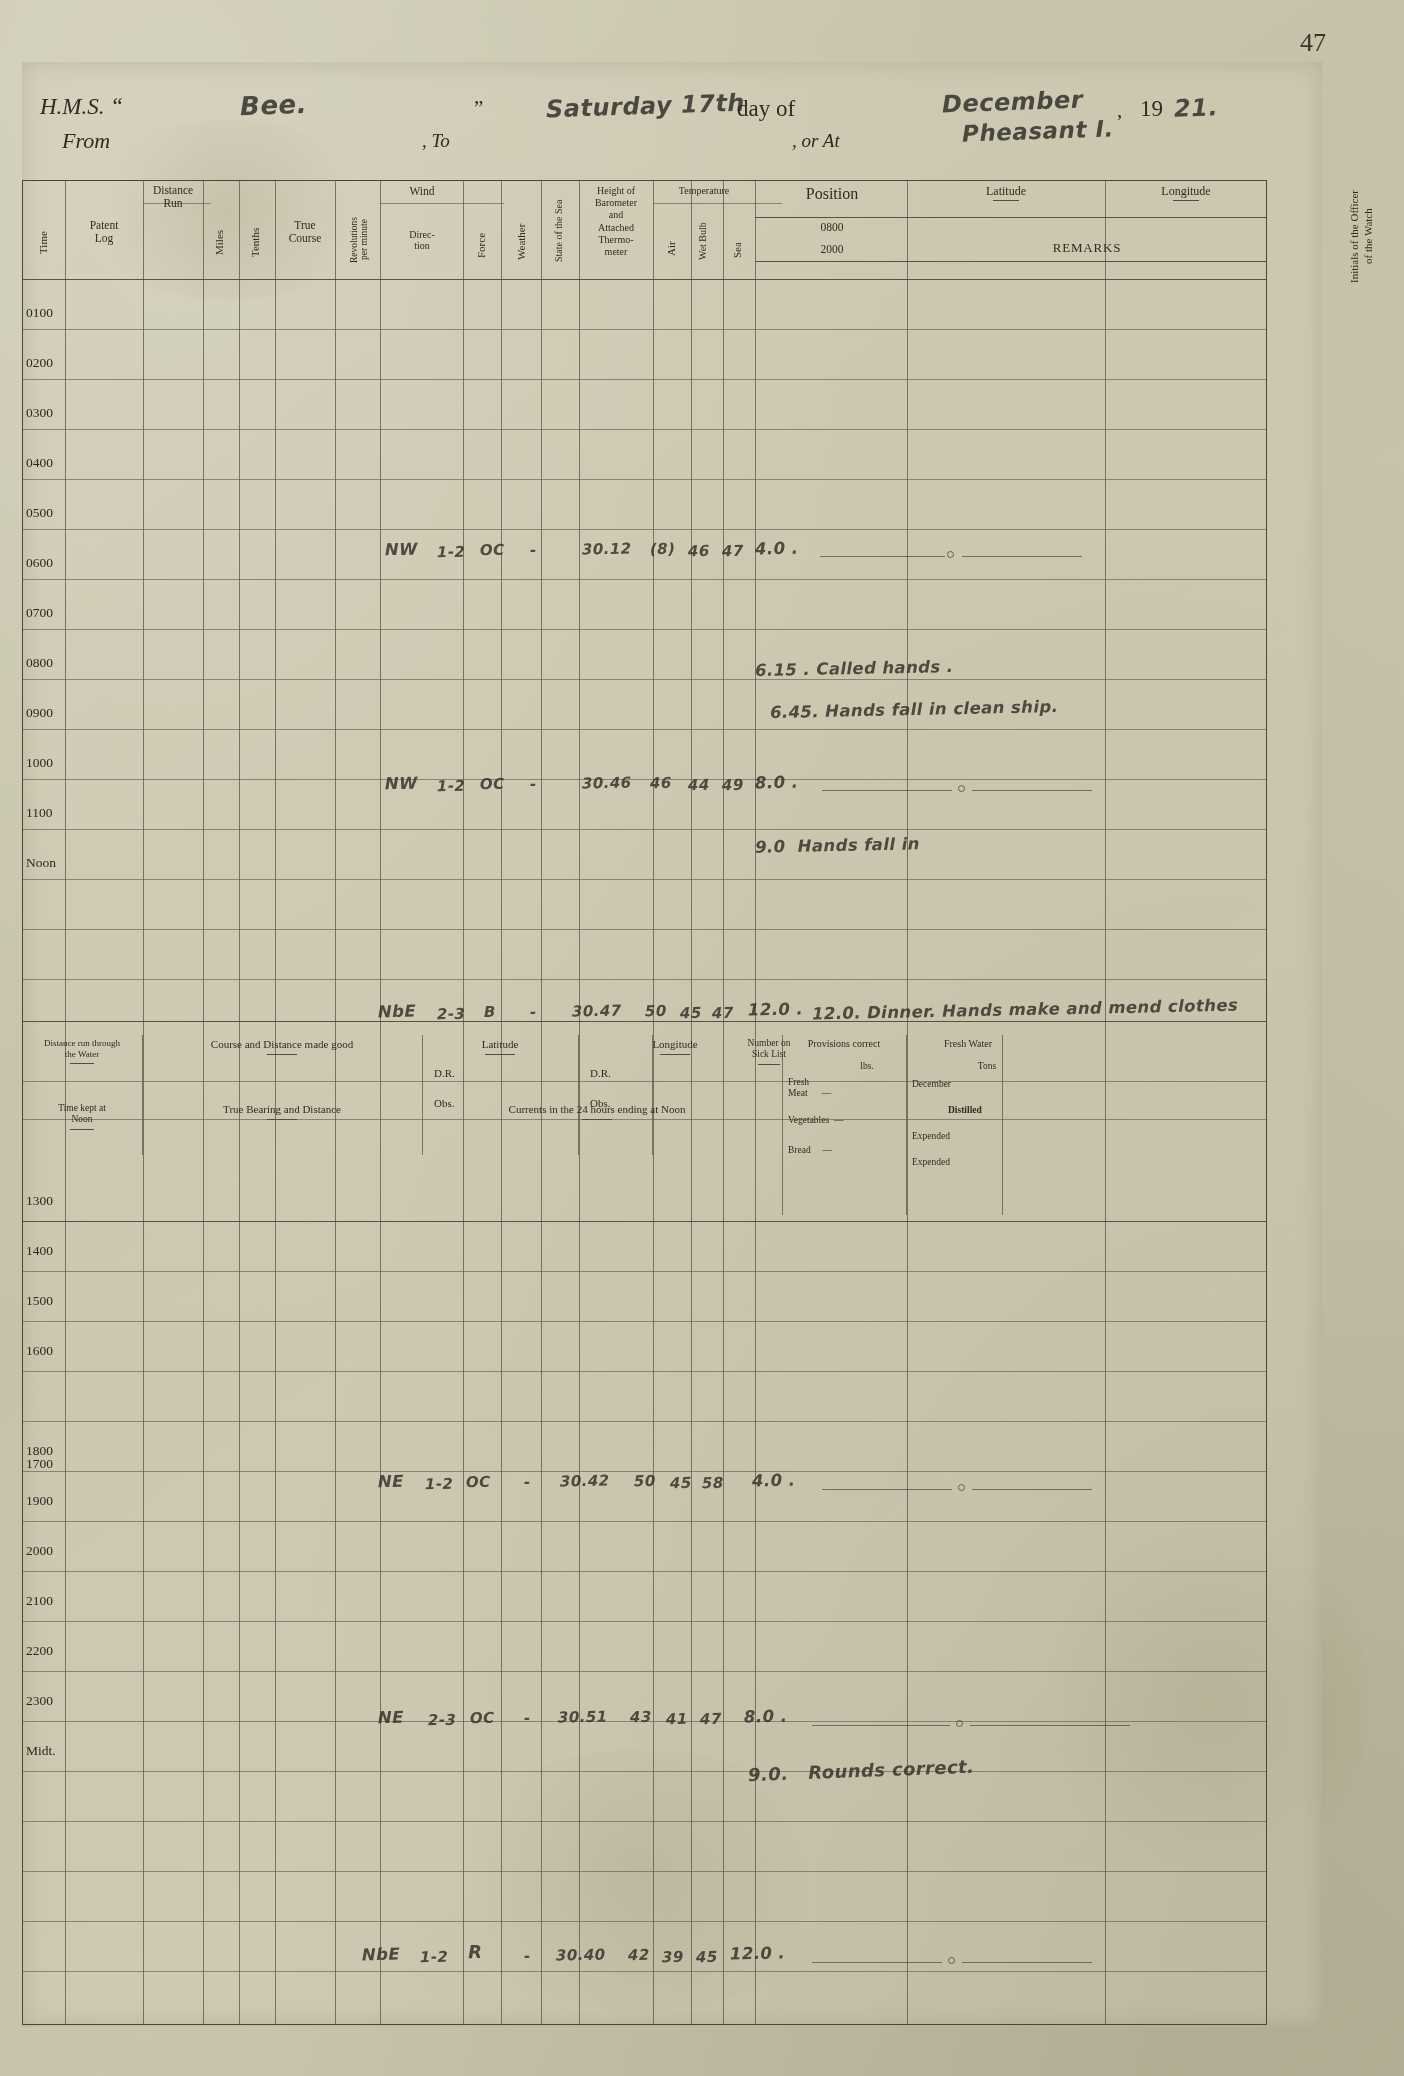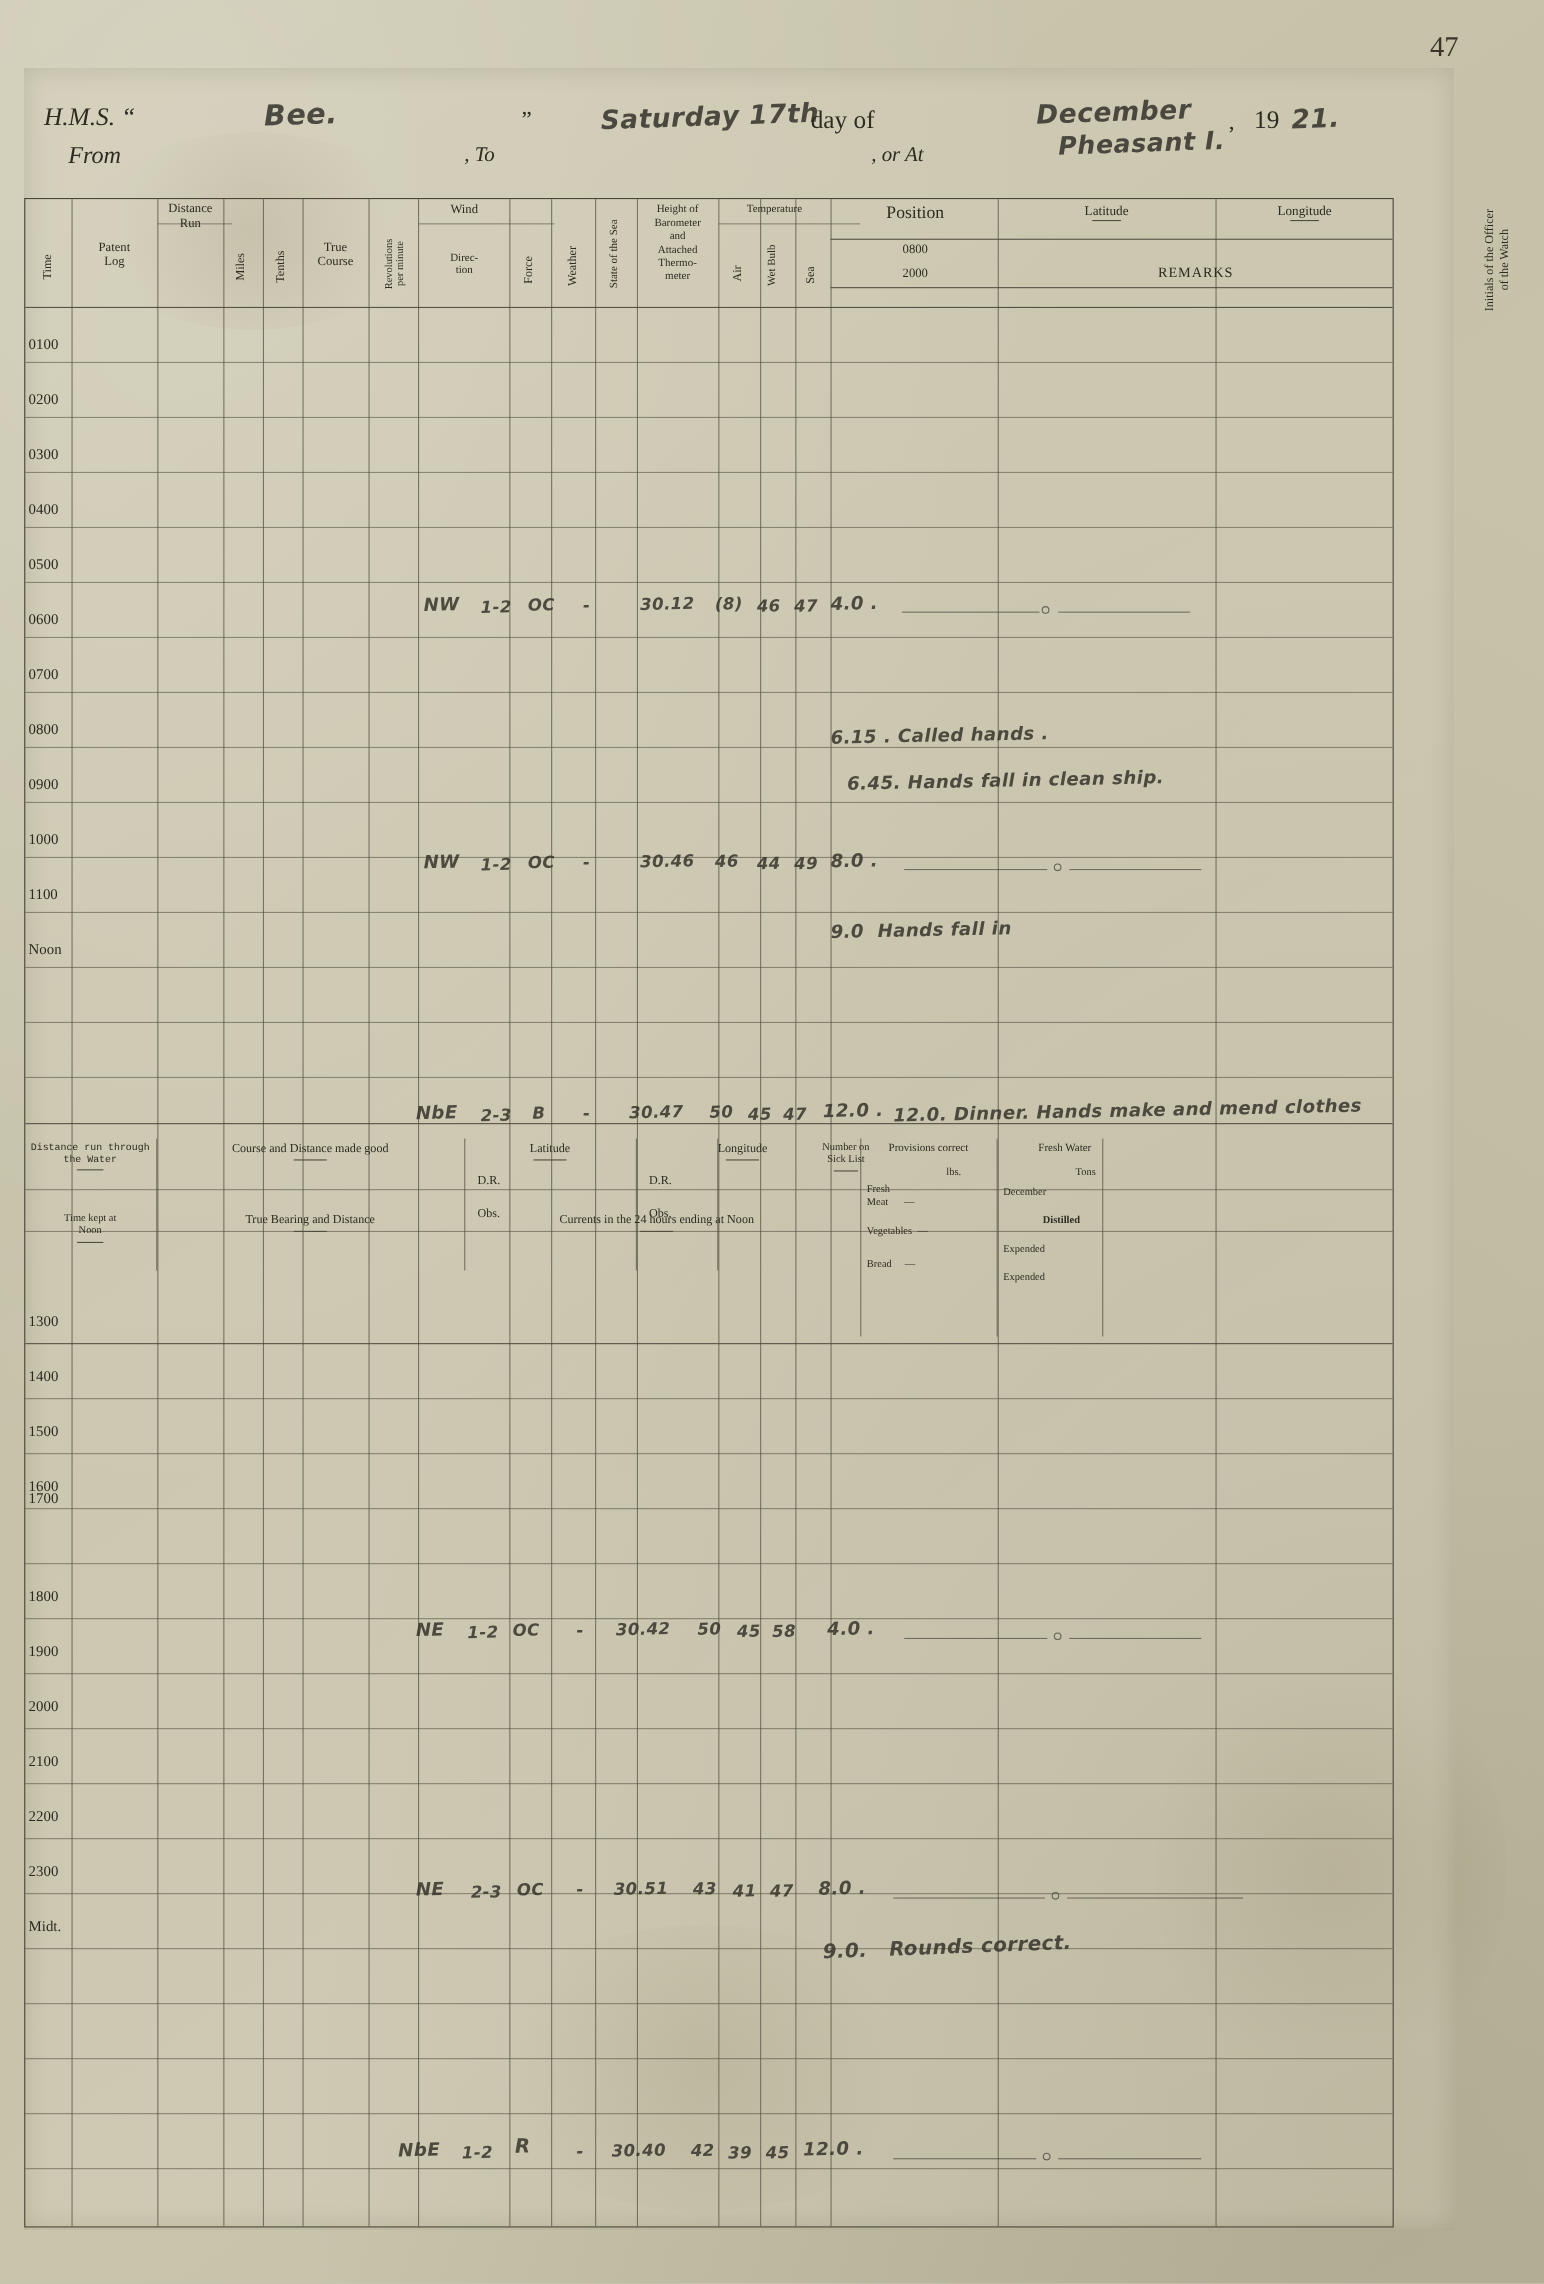"Distance run through" div.nb-lbl { font-family: Liberation Mono, monospace -> none }
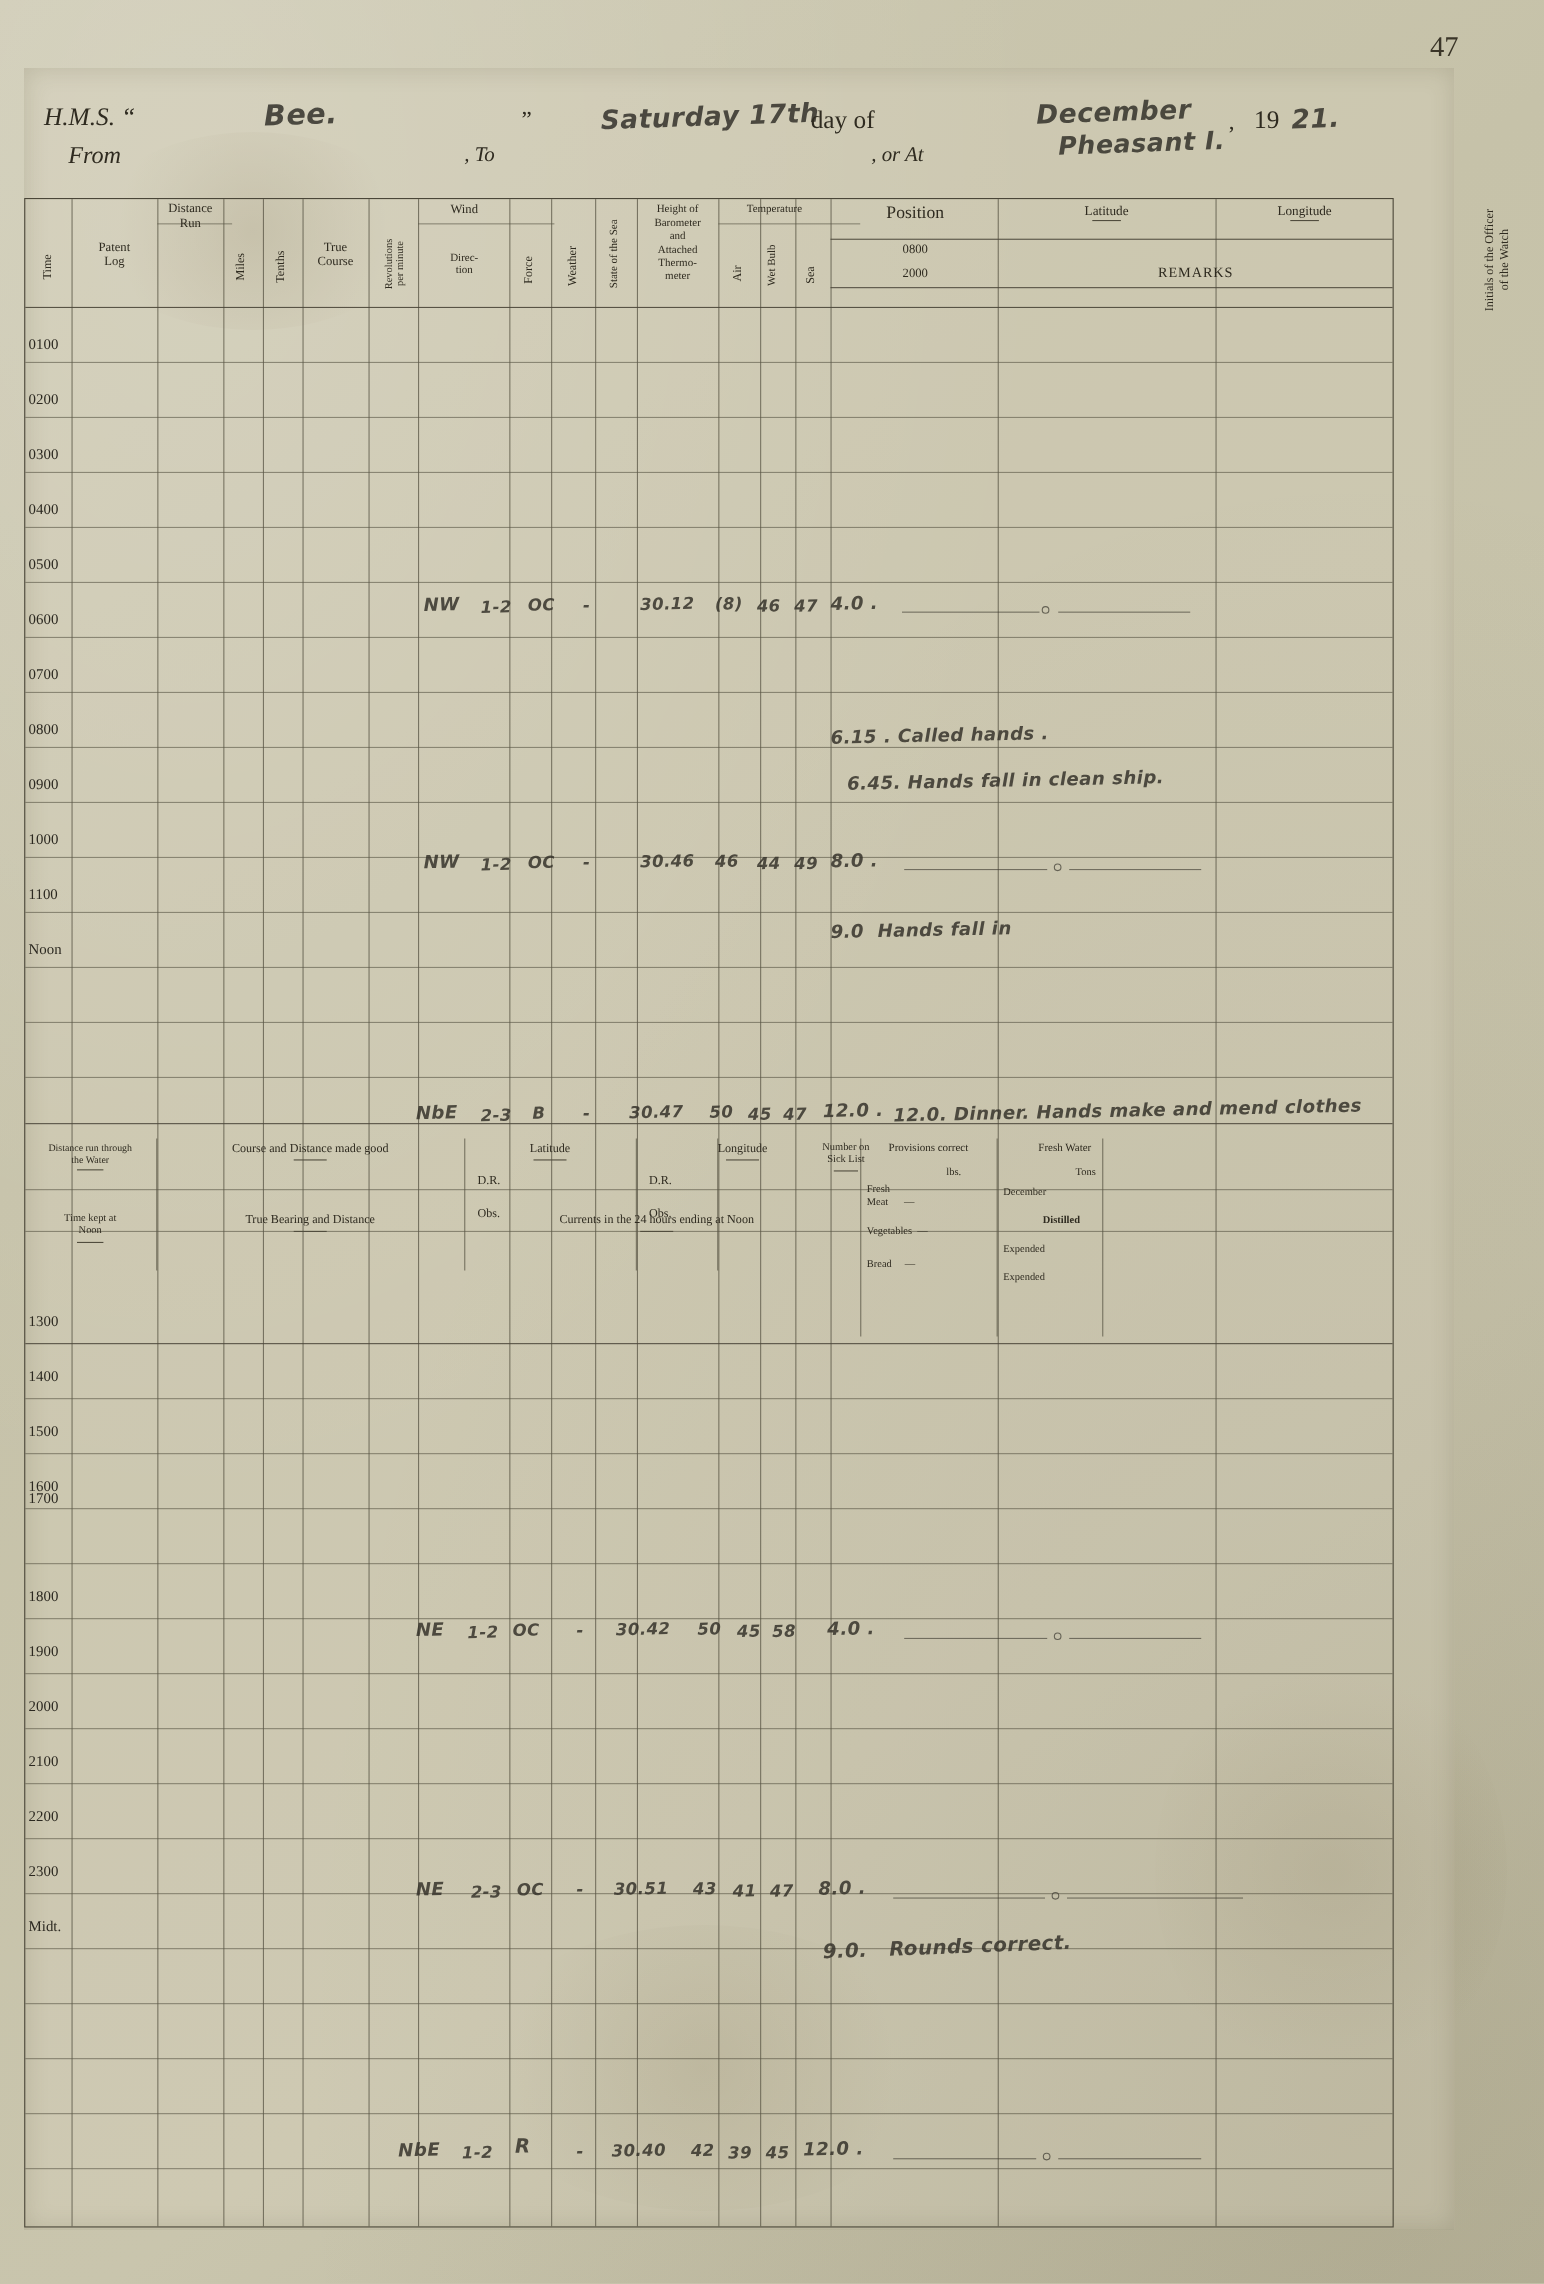"1700" div.timelbl { top: 1354px -> 1456px }
